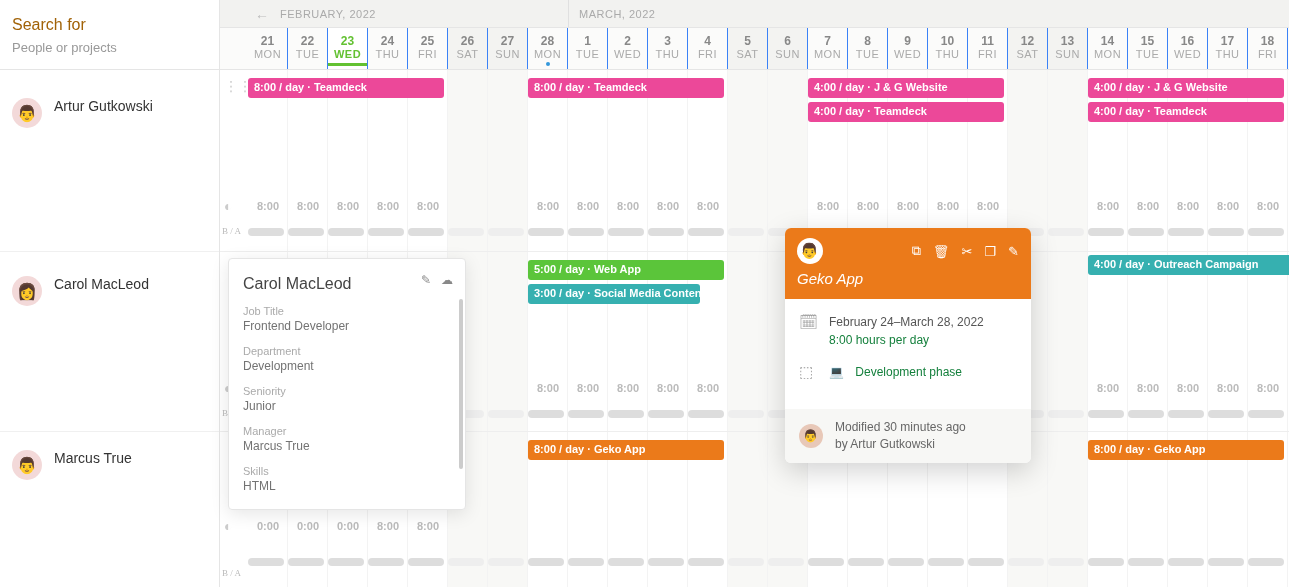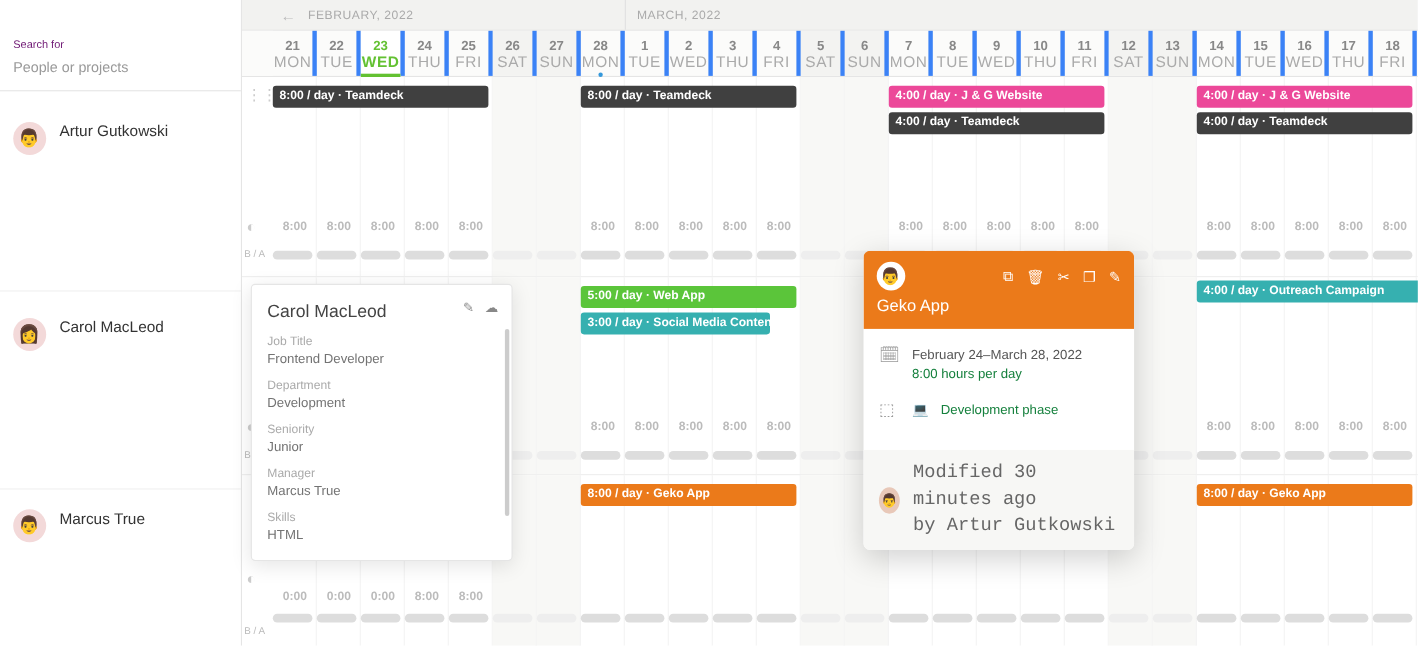"Search for" .search-box .line1 { color: #701a75 -> #a16207; font-size: 10px -> 16px; margin-top: 20px -> none }
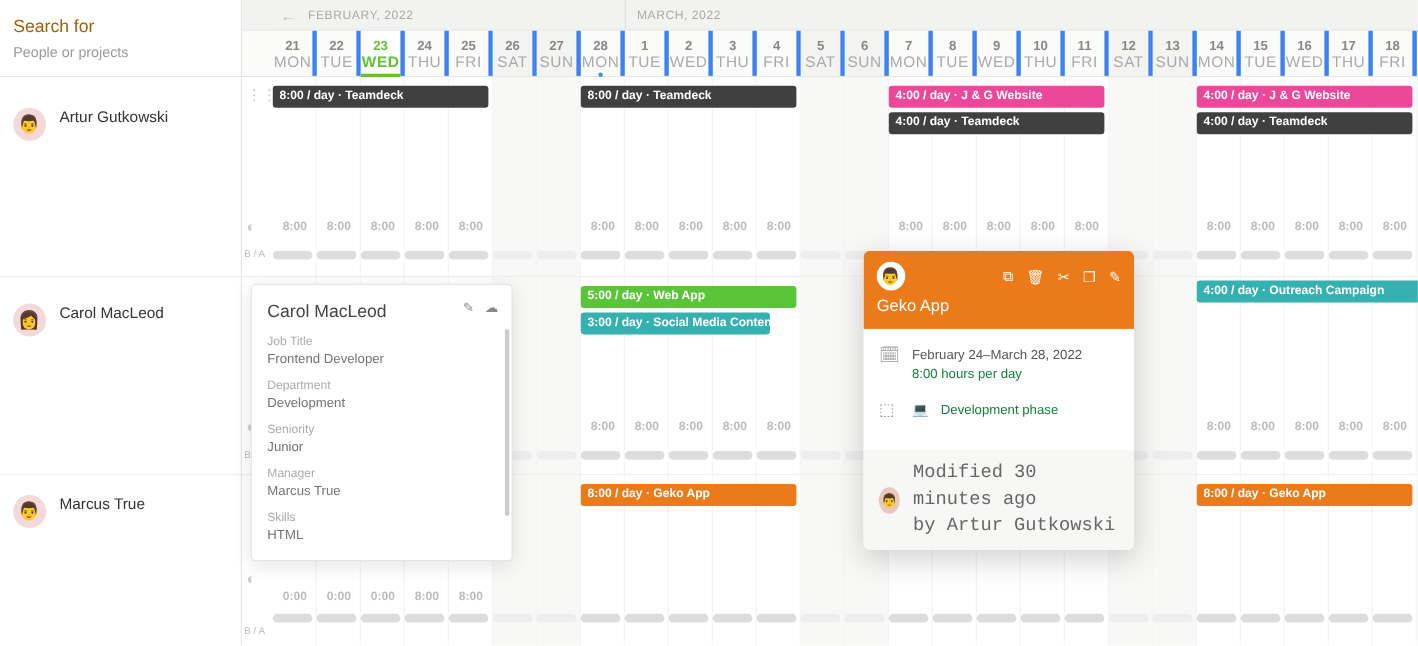"21" .day-col { border-right: 4px solid #3b82f6 -> 1px solid #3b82f6 }
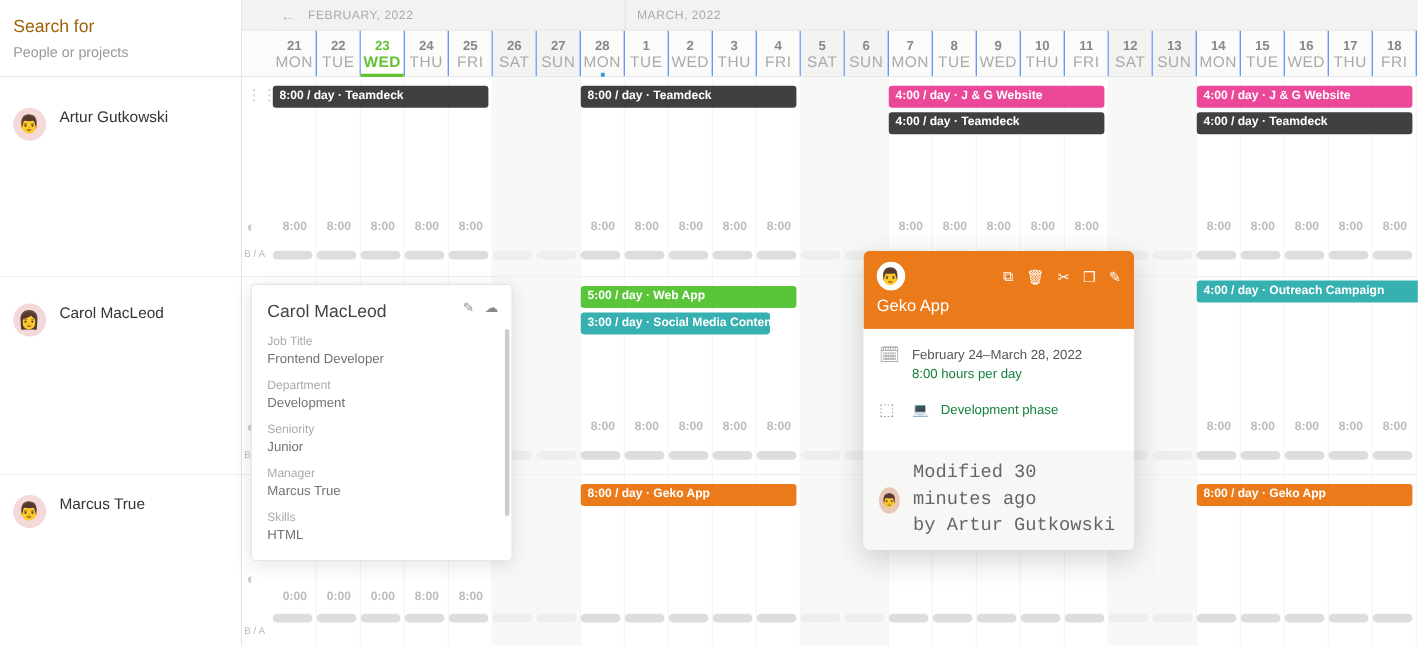"MON" .day-col .dow { font-size: 14px -> 11px }
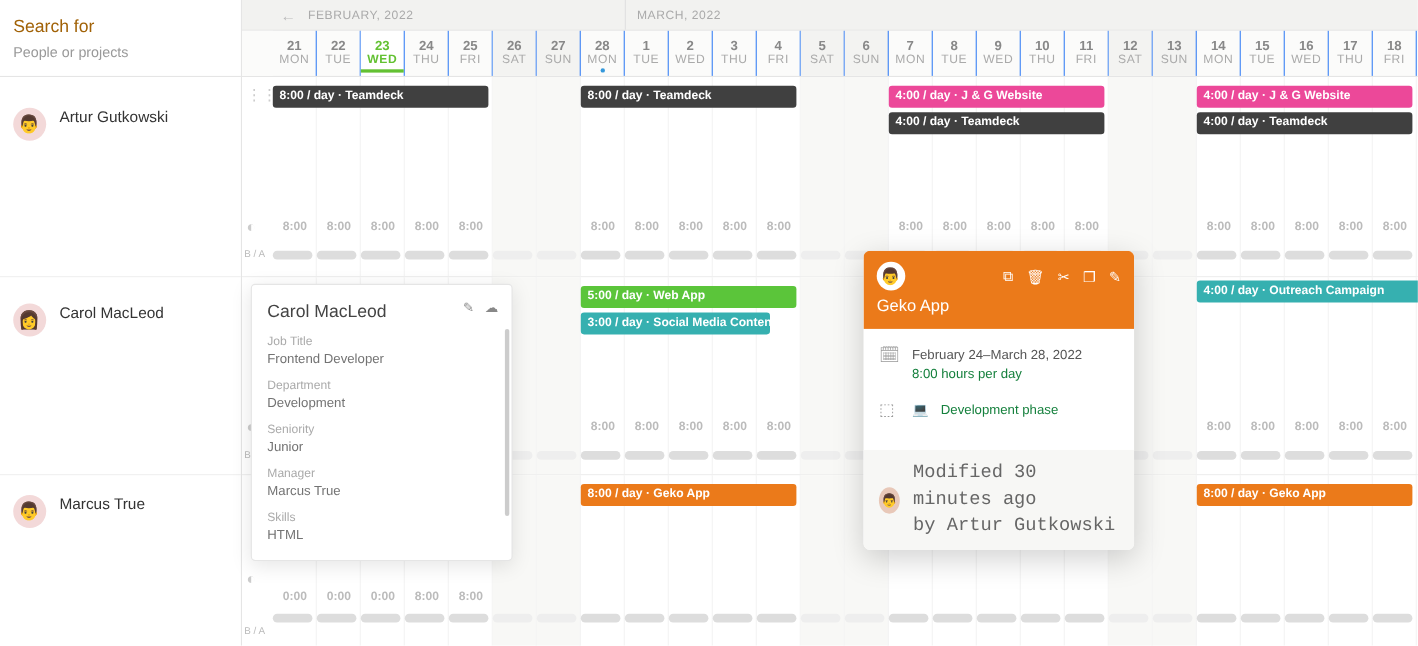"8:00 / day · Teamdeck" .bar.green { background: #404040 -> #ec4899 }
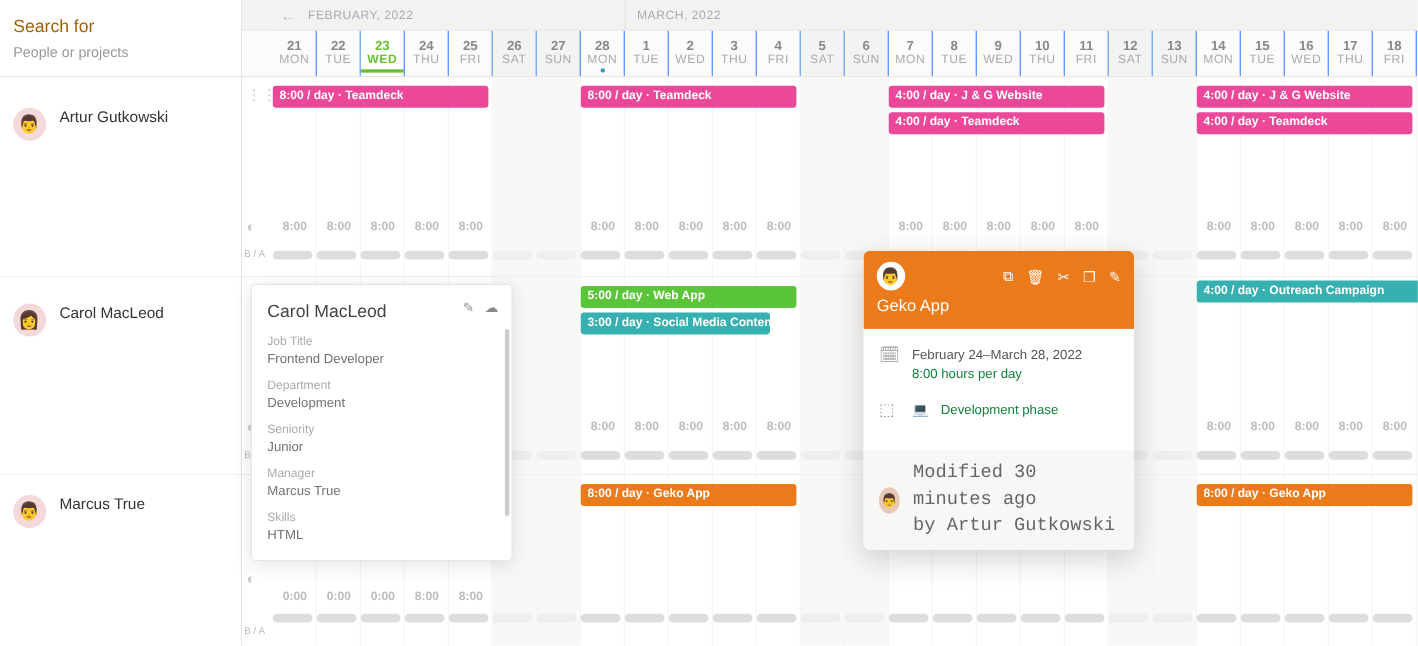"B / A" .ba-label { font-family: none -> Liberation Serif, serif }
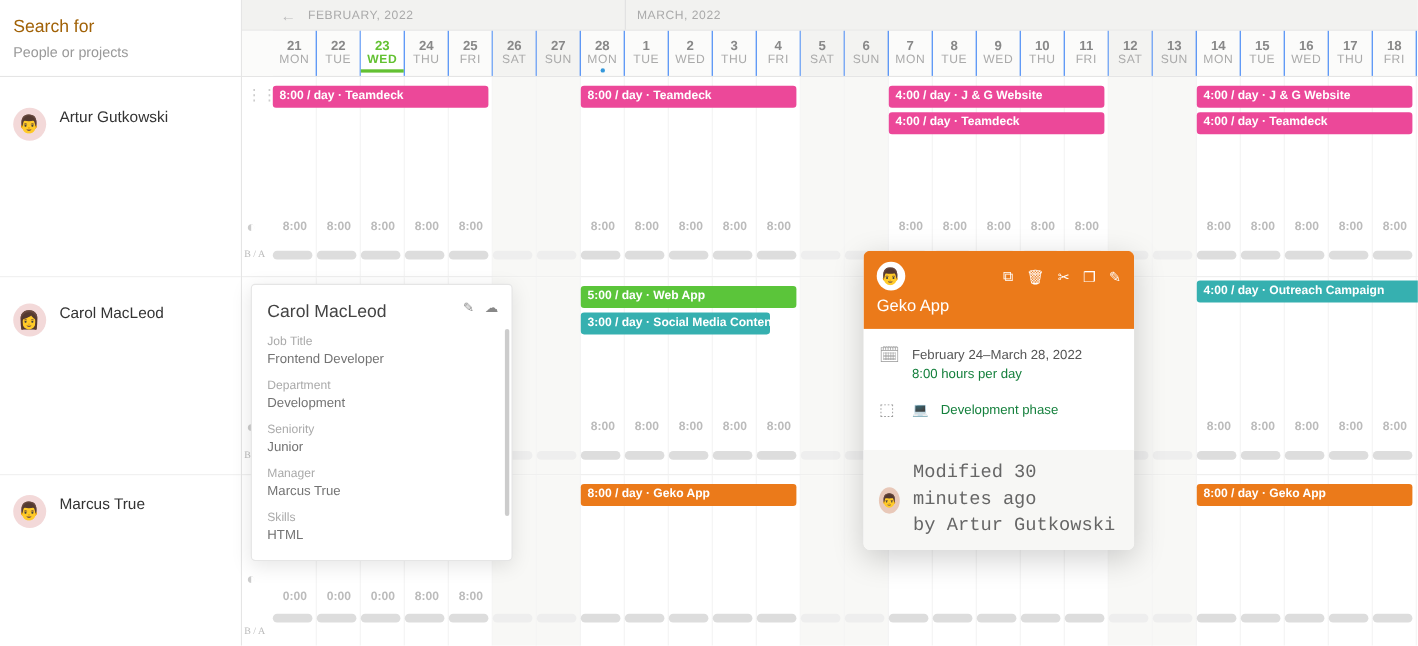"Geko App" .popover .phead h4 { font-style: none -> italic }
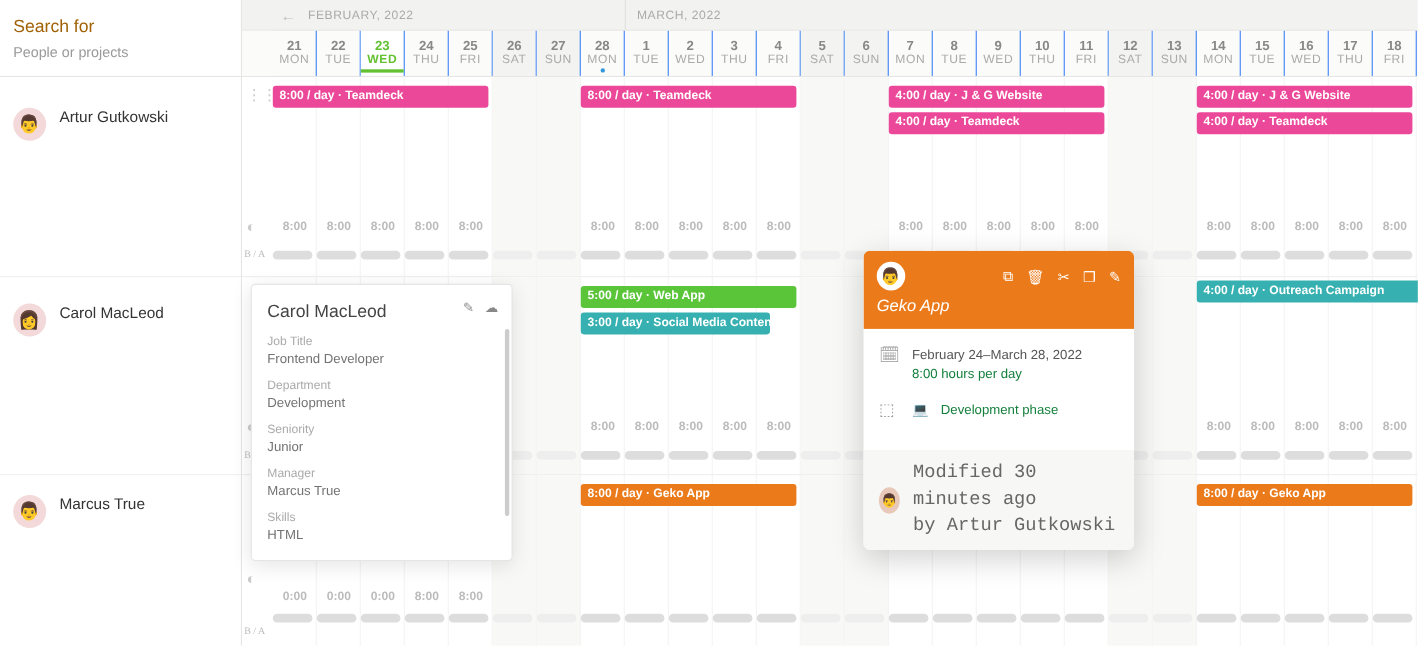"Modified 30 minutes ago" .popover .pfoot .ftext { font-family: Liberation Mono, monospace -> none; font-size: 17px -> 12px }
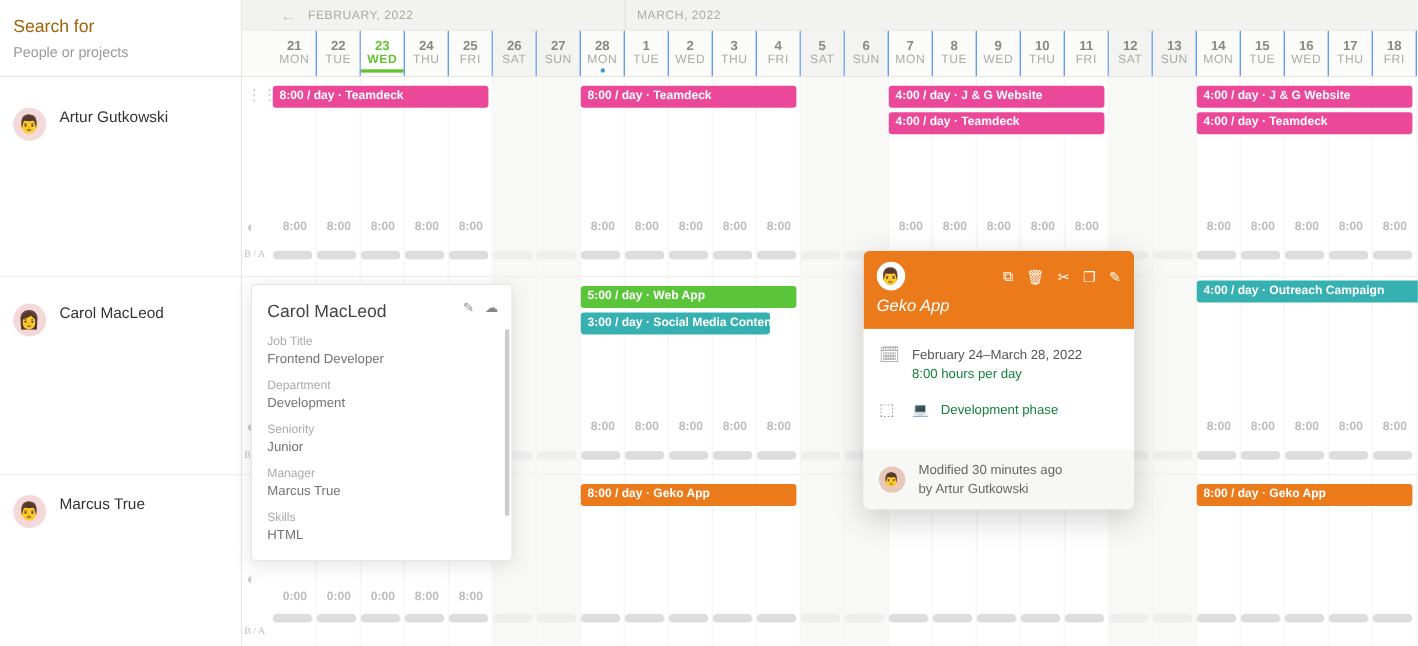"0:00" div.hours-row { top: 104px -> 88px }
